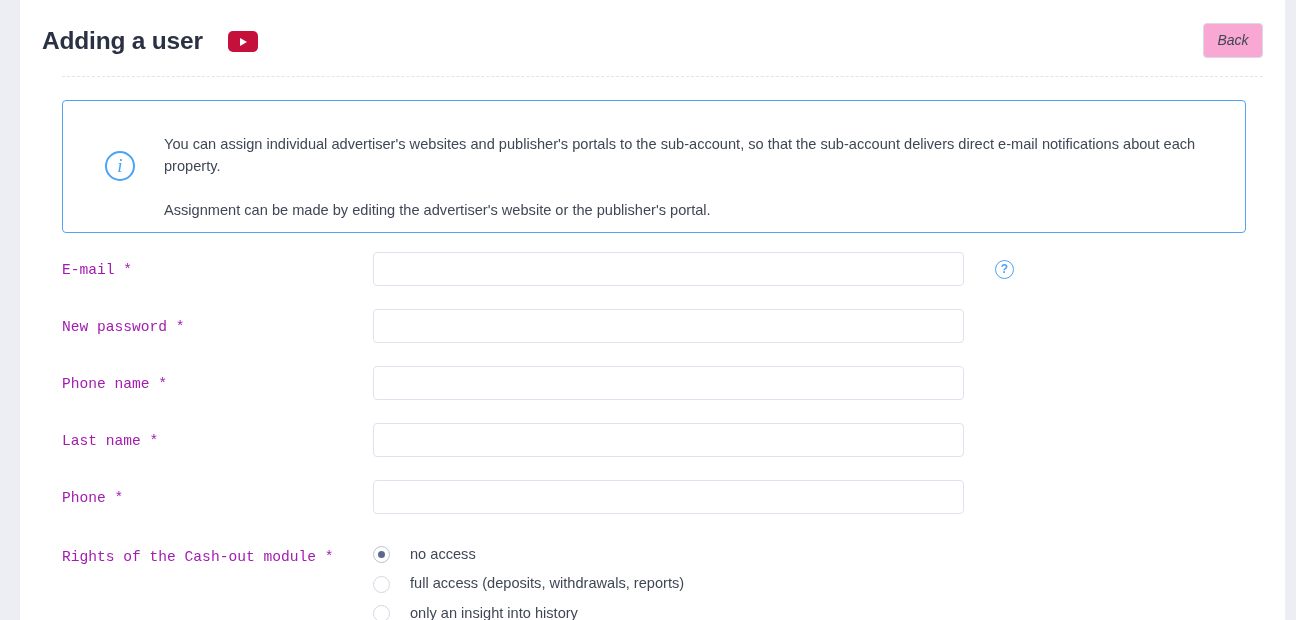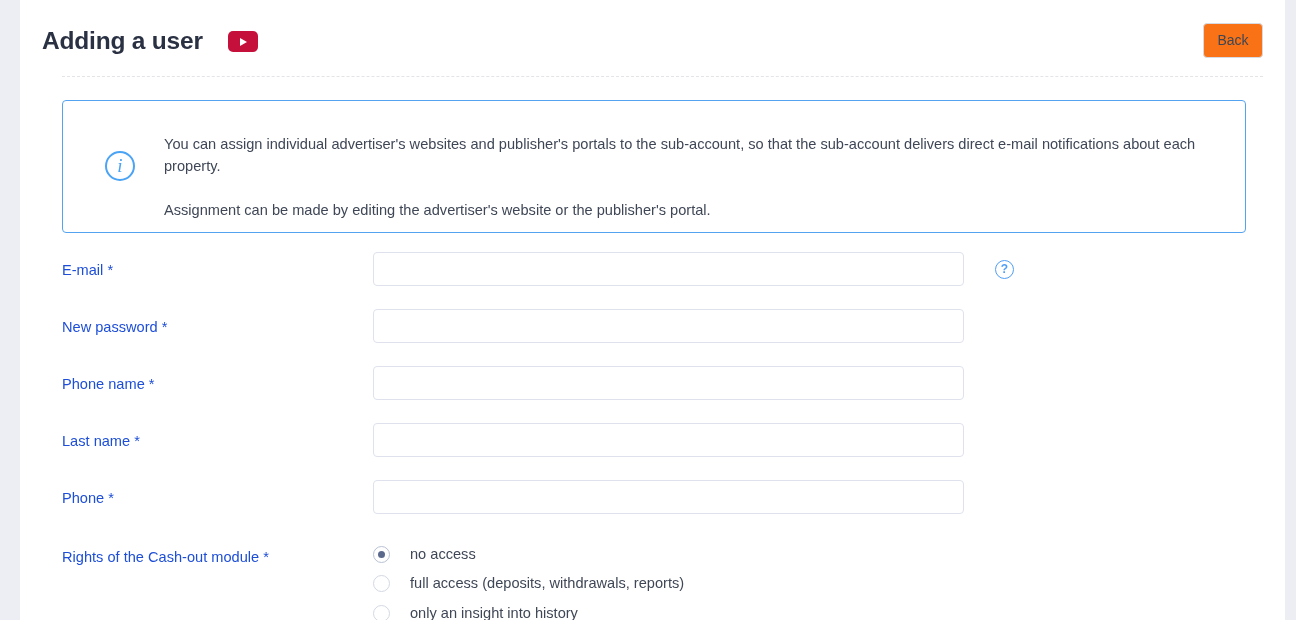"Back" .back-button { background: #f97316 -> #f9a8d4; font-style: none -> italic }
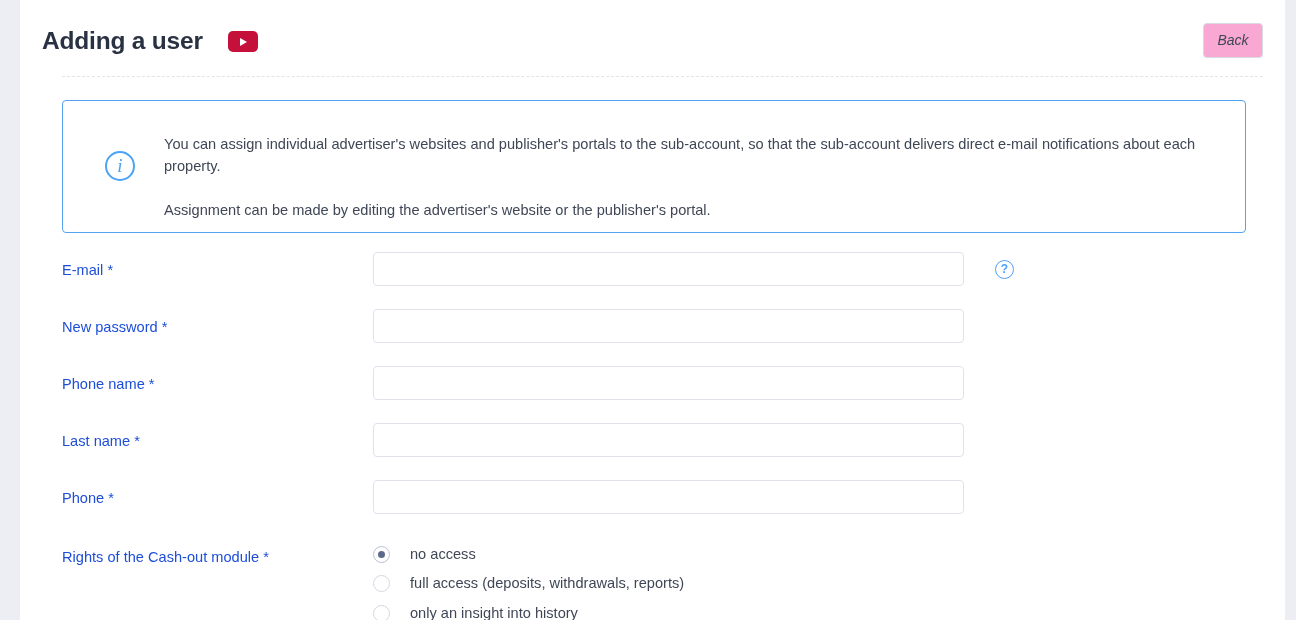"E-mail *" .form-label { color: #1d4ed8 -> #a21caf; font-family: none -> Liberation Mono, monospace }
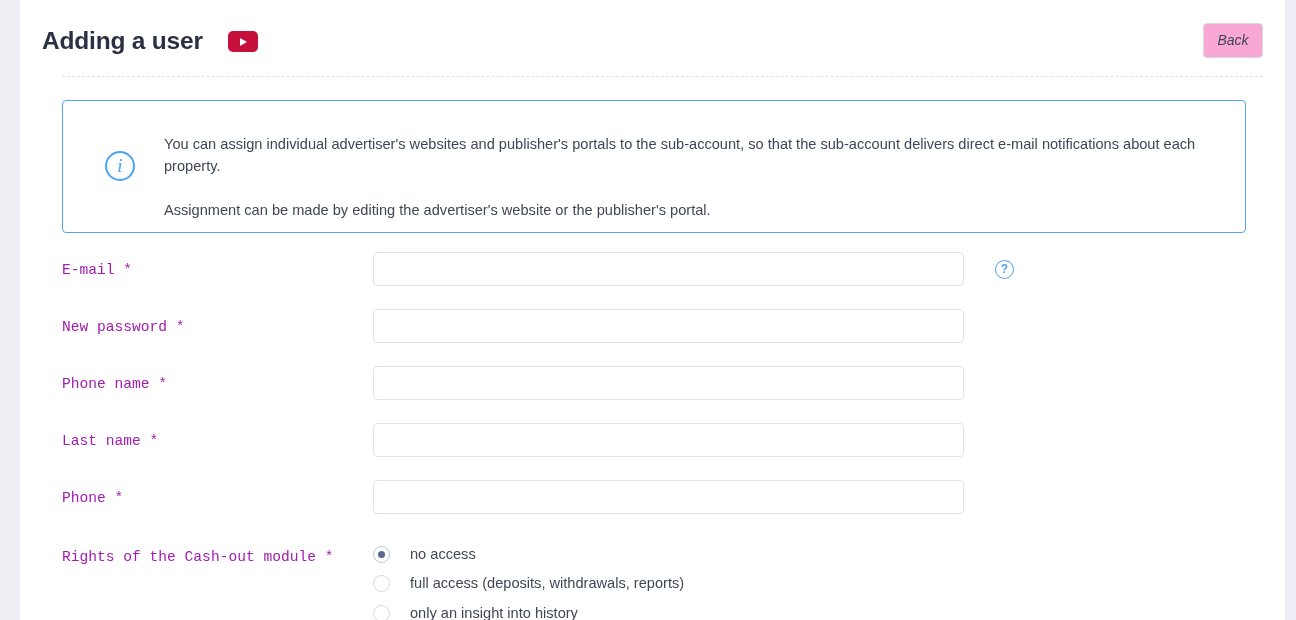"no access" .radio-item { align-items: none -> center }
